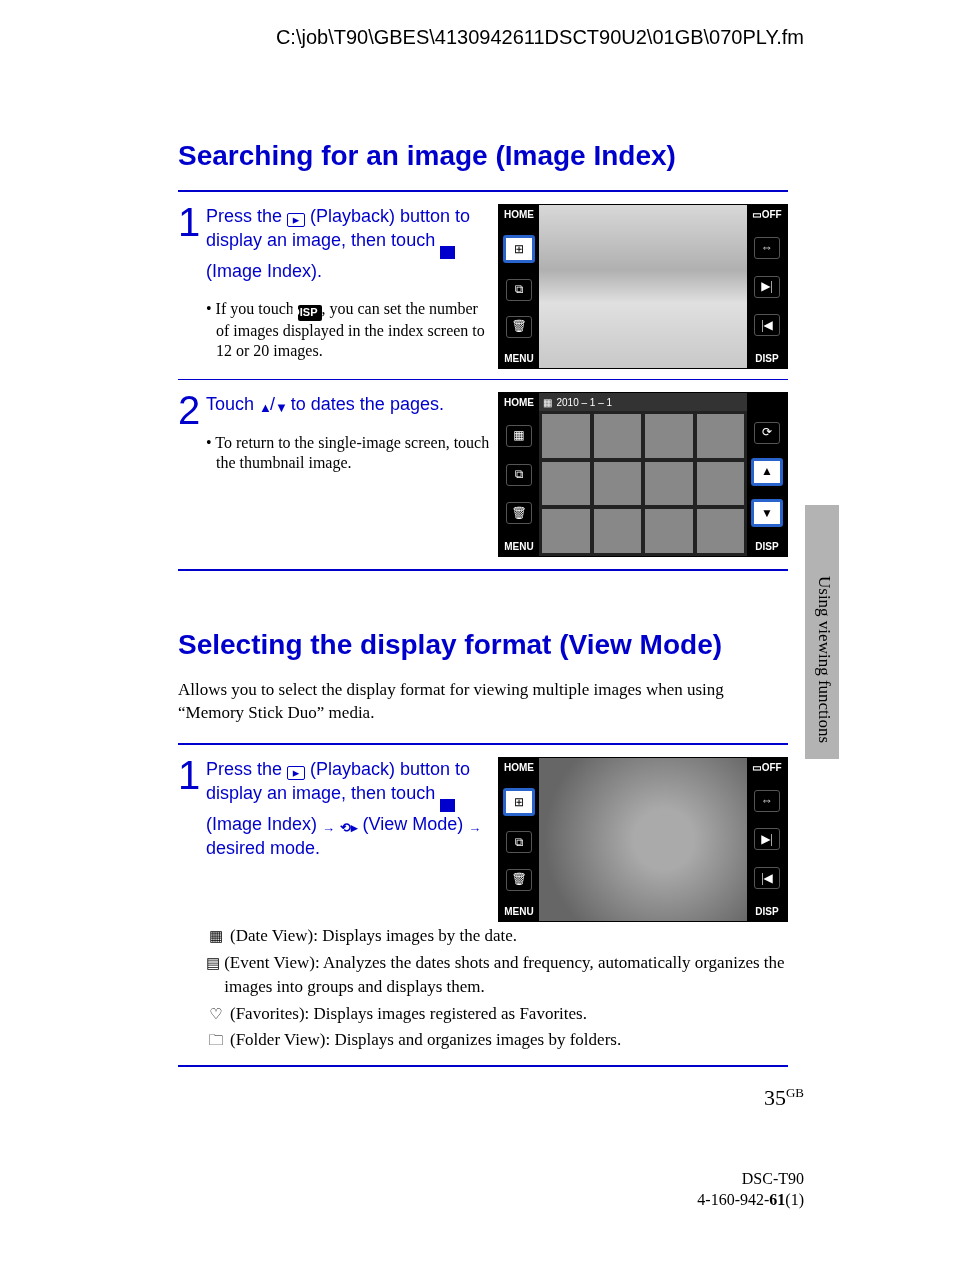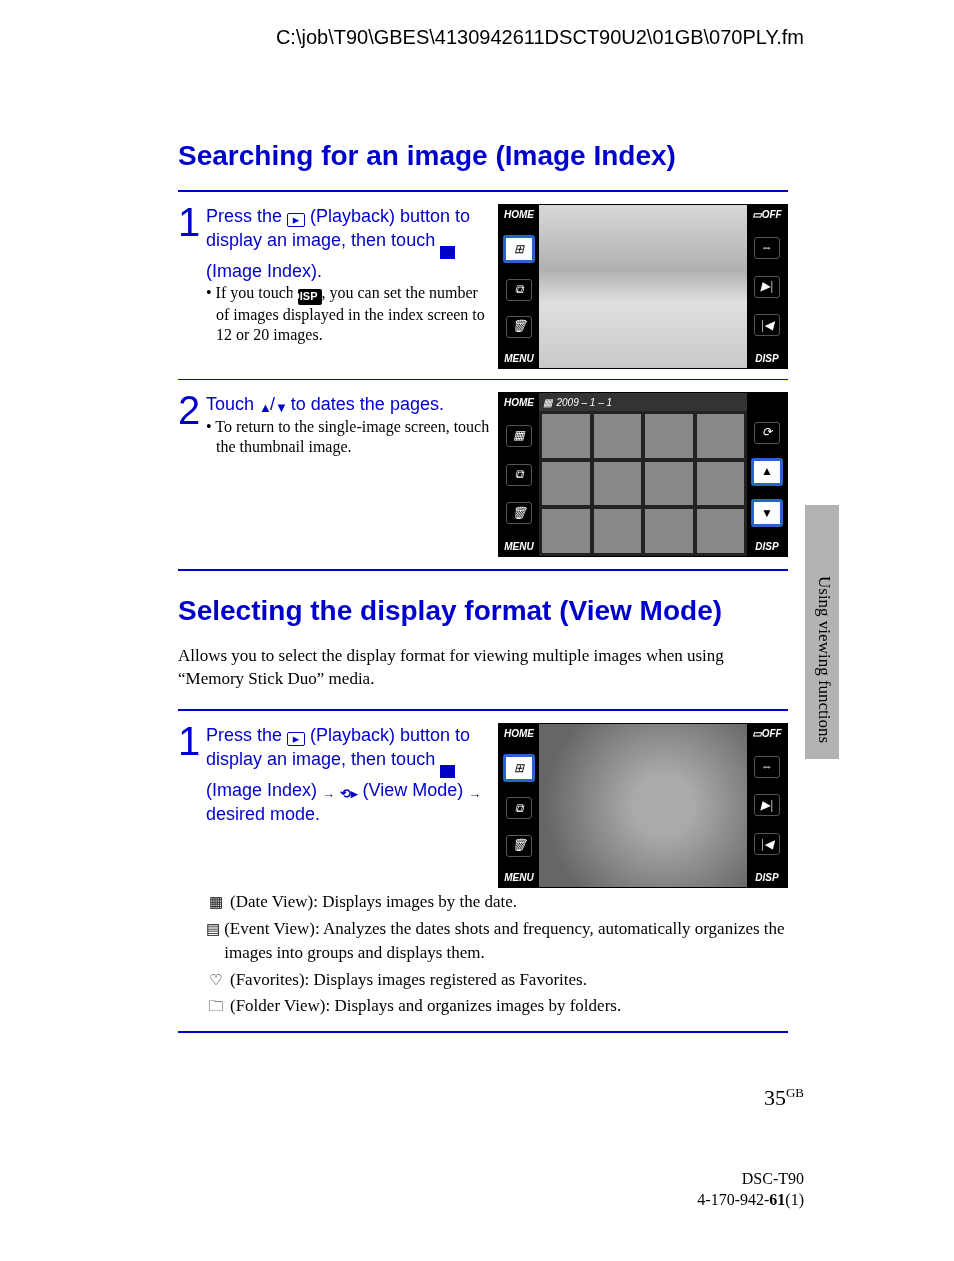"HOME" .screen-wrap { font-style: italic -> none }
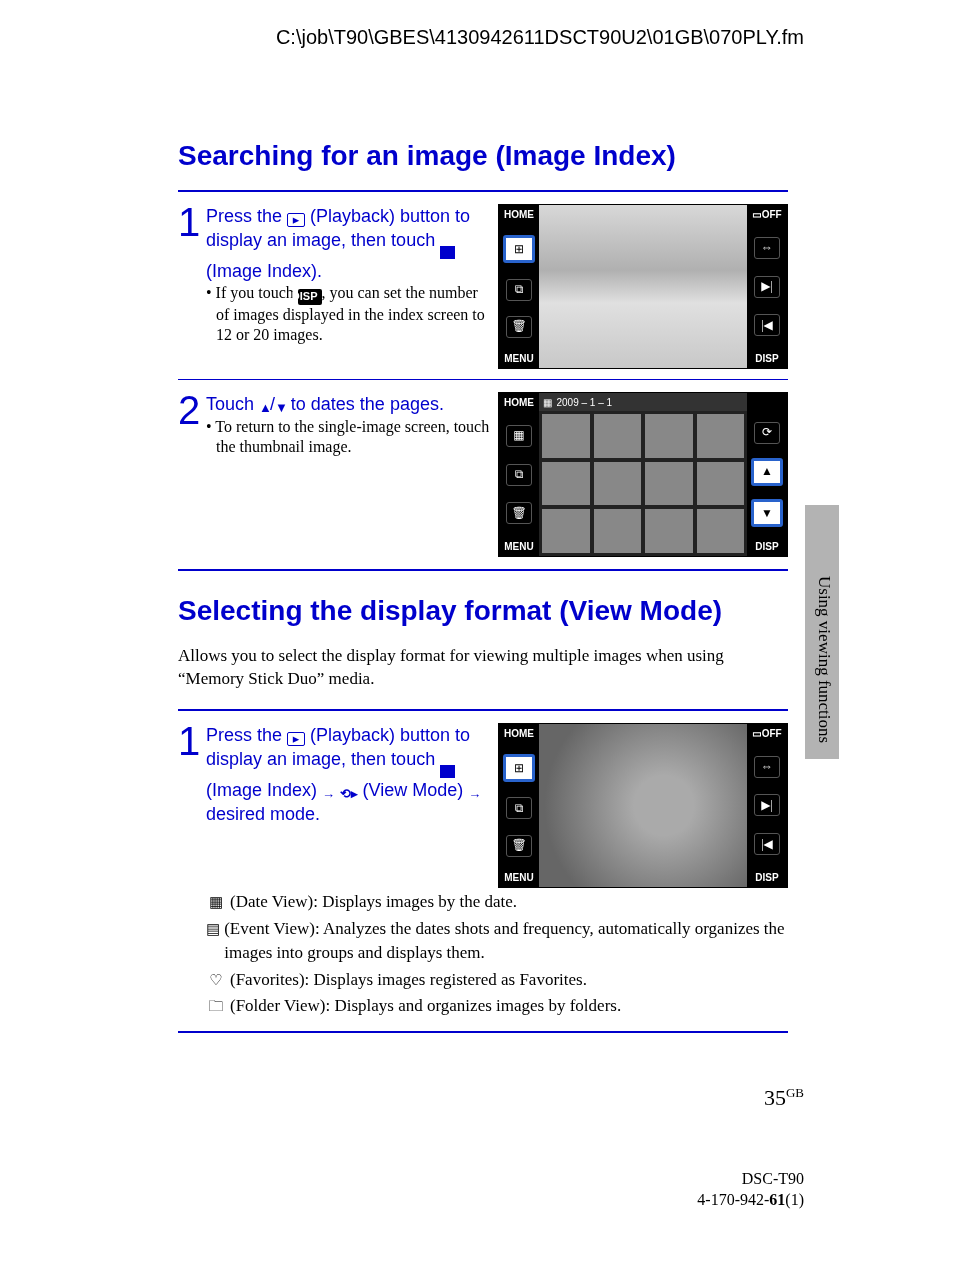"If you touch DISP ," .step-body .bullet { margin-top: 0 -> 16px }
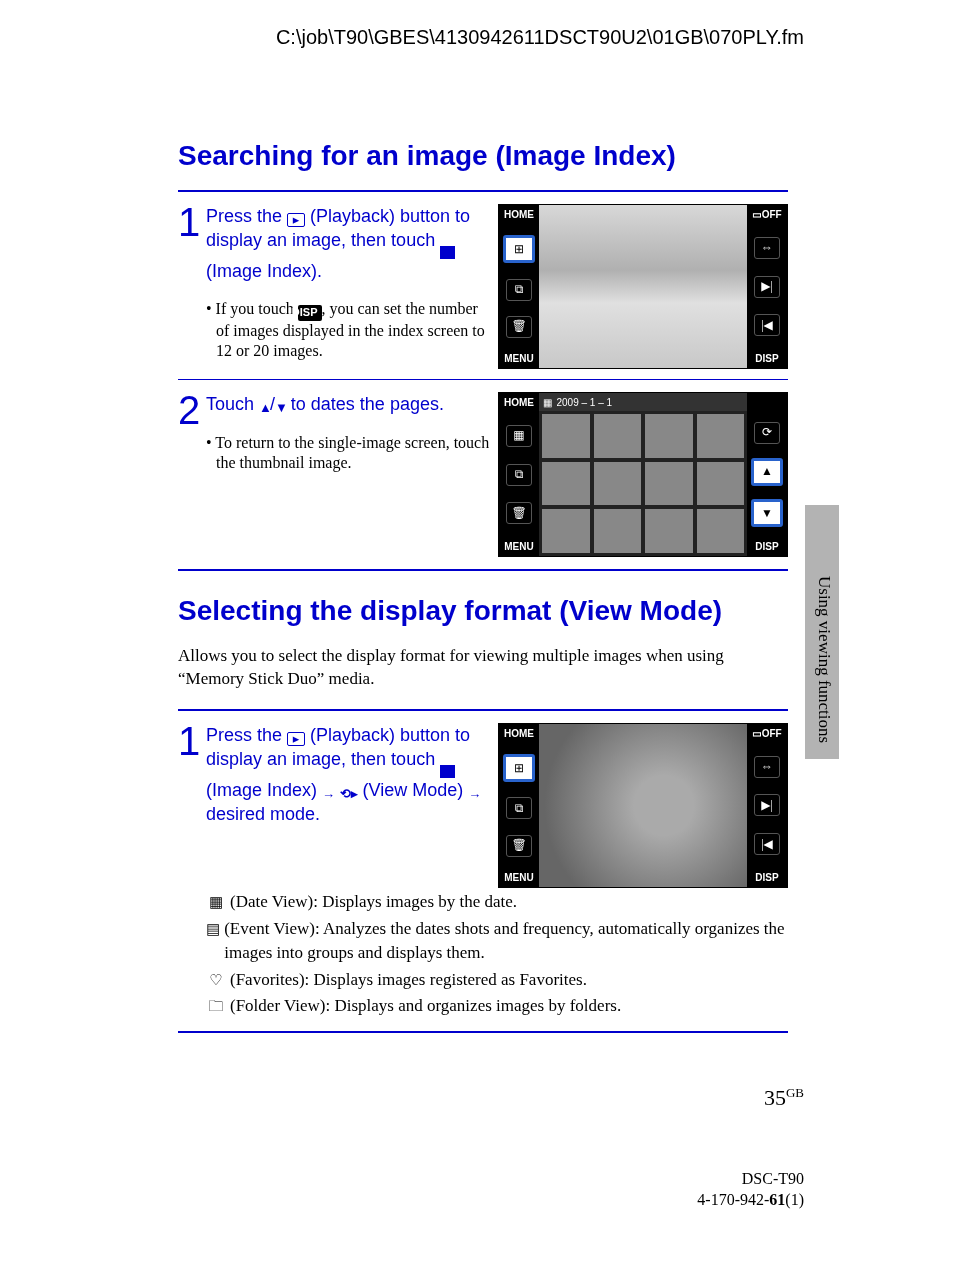"2009 – 1 – 1" span { text: 2009 -> 2010 }
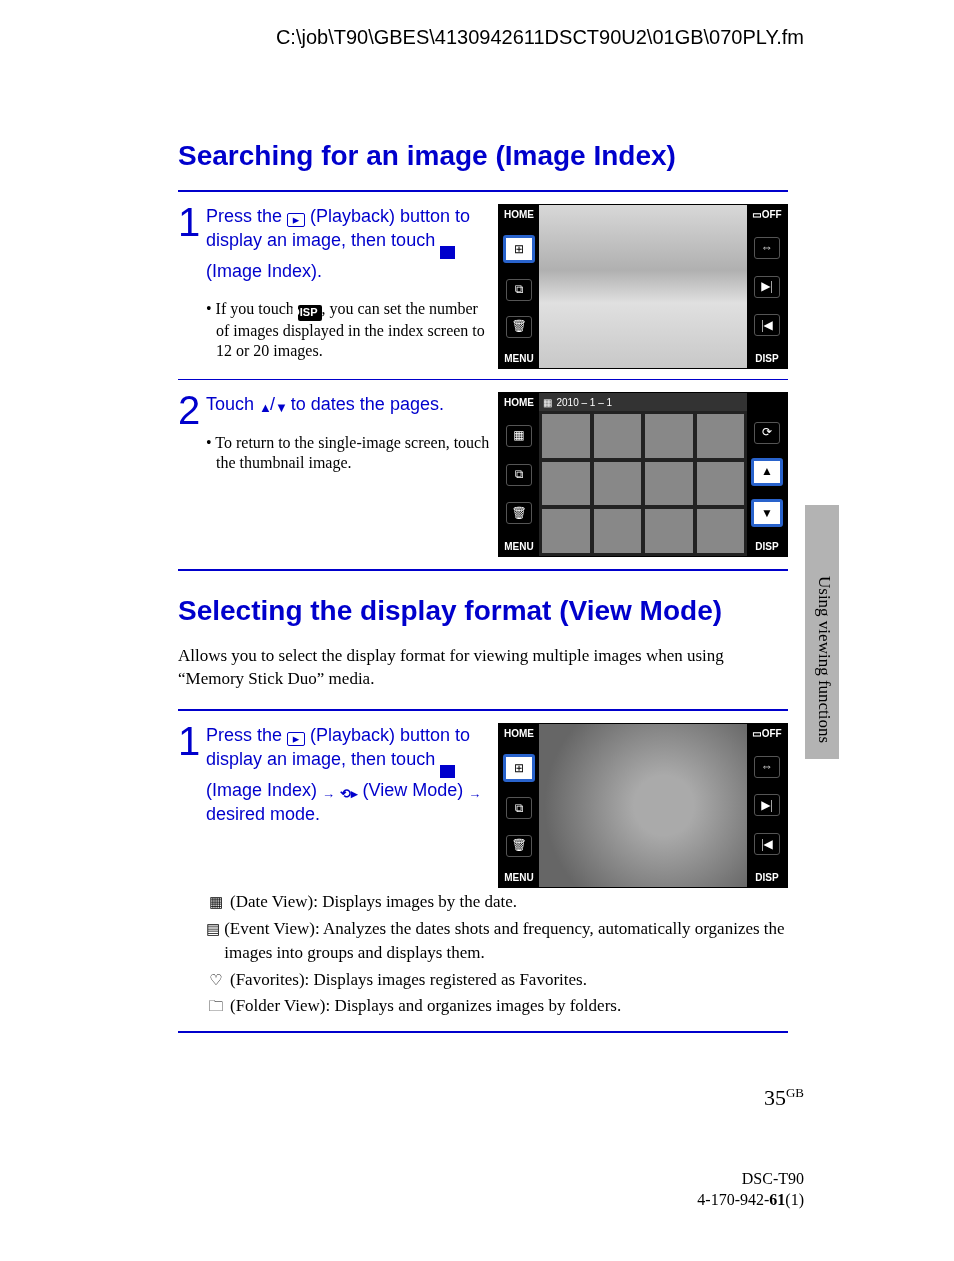"Selecting the display format (View" h2.section-title { margin-top: 24px -> 58px }
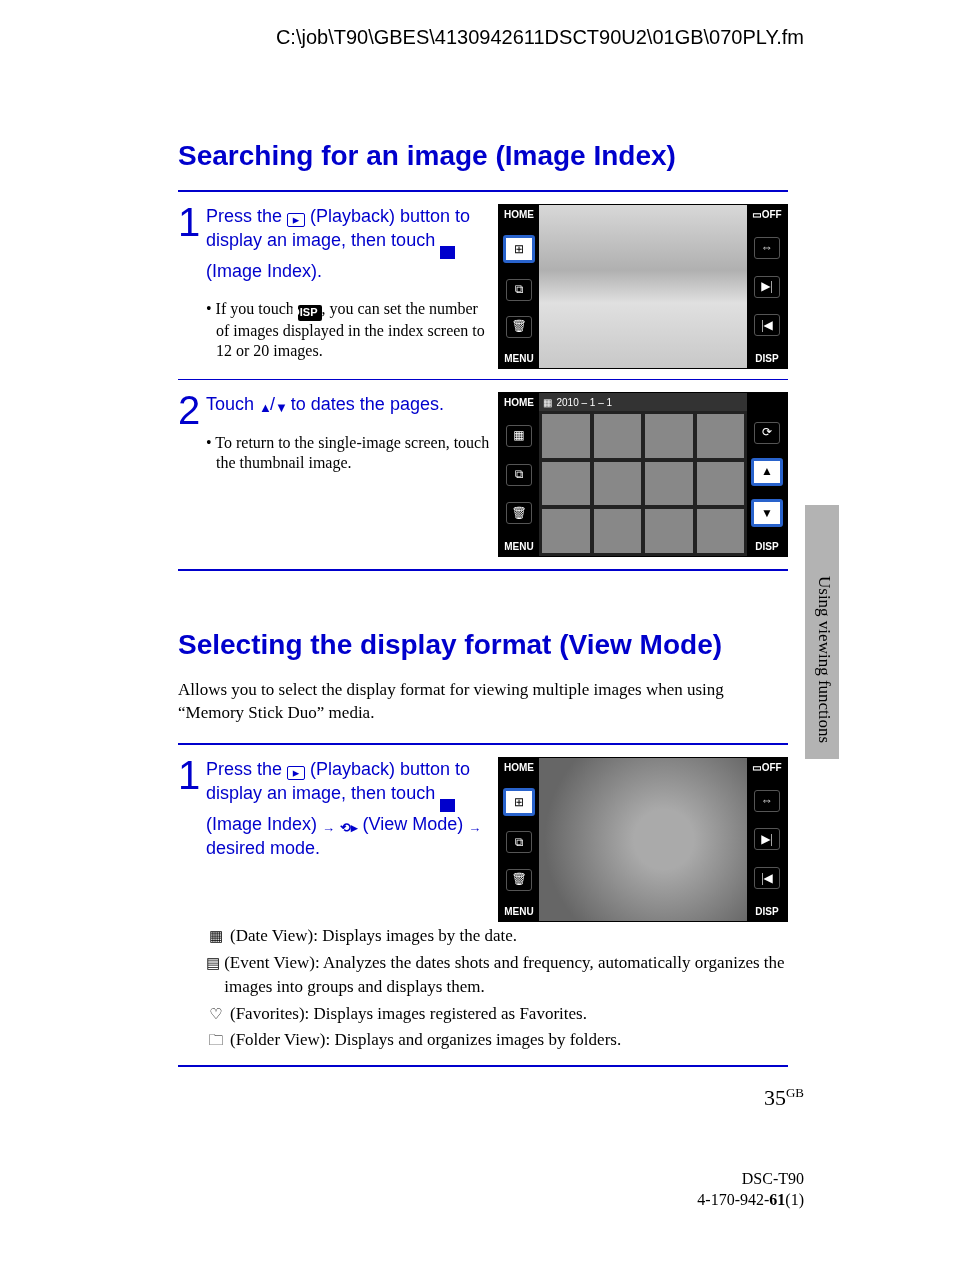"4-170-942-" span { text: 4-170-942- -> 4-160-942- }
